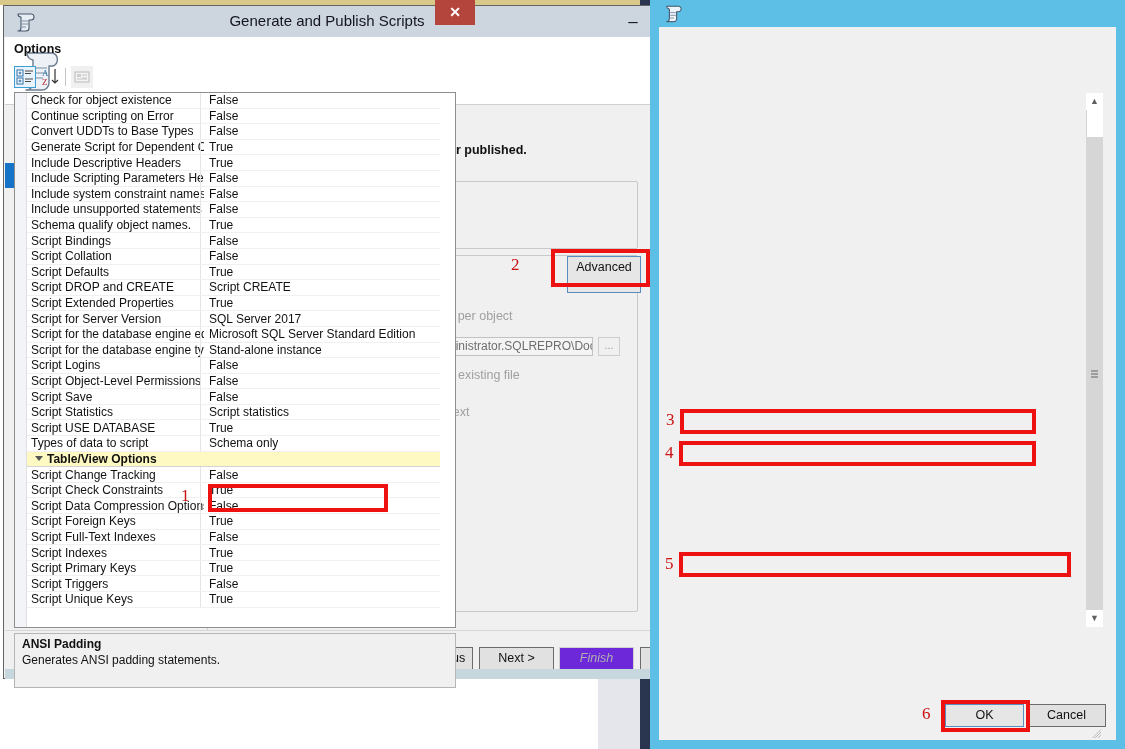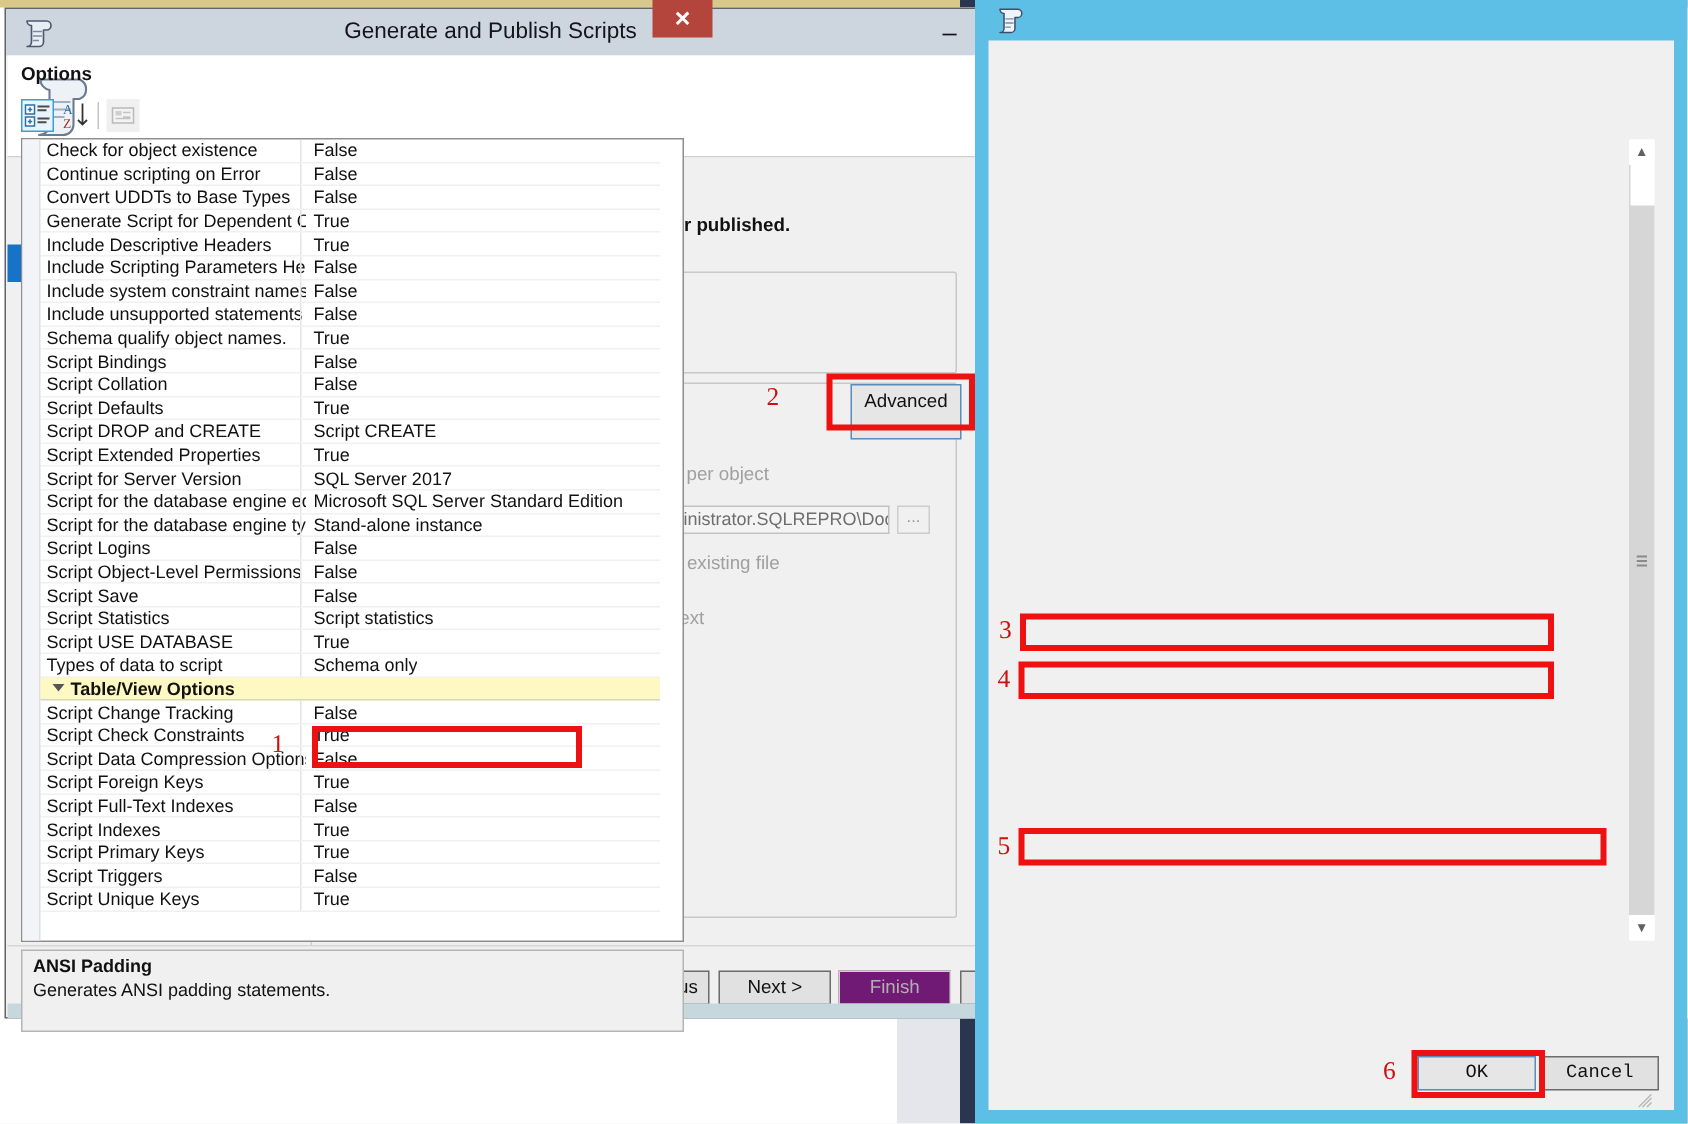"Finish" .wbtn.disabled { background: #701a75 -> #6d28d9; font-style: none -> italic }
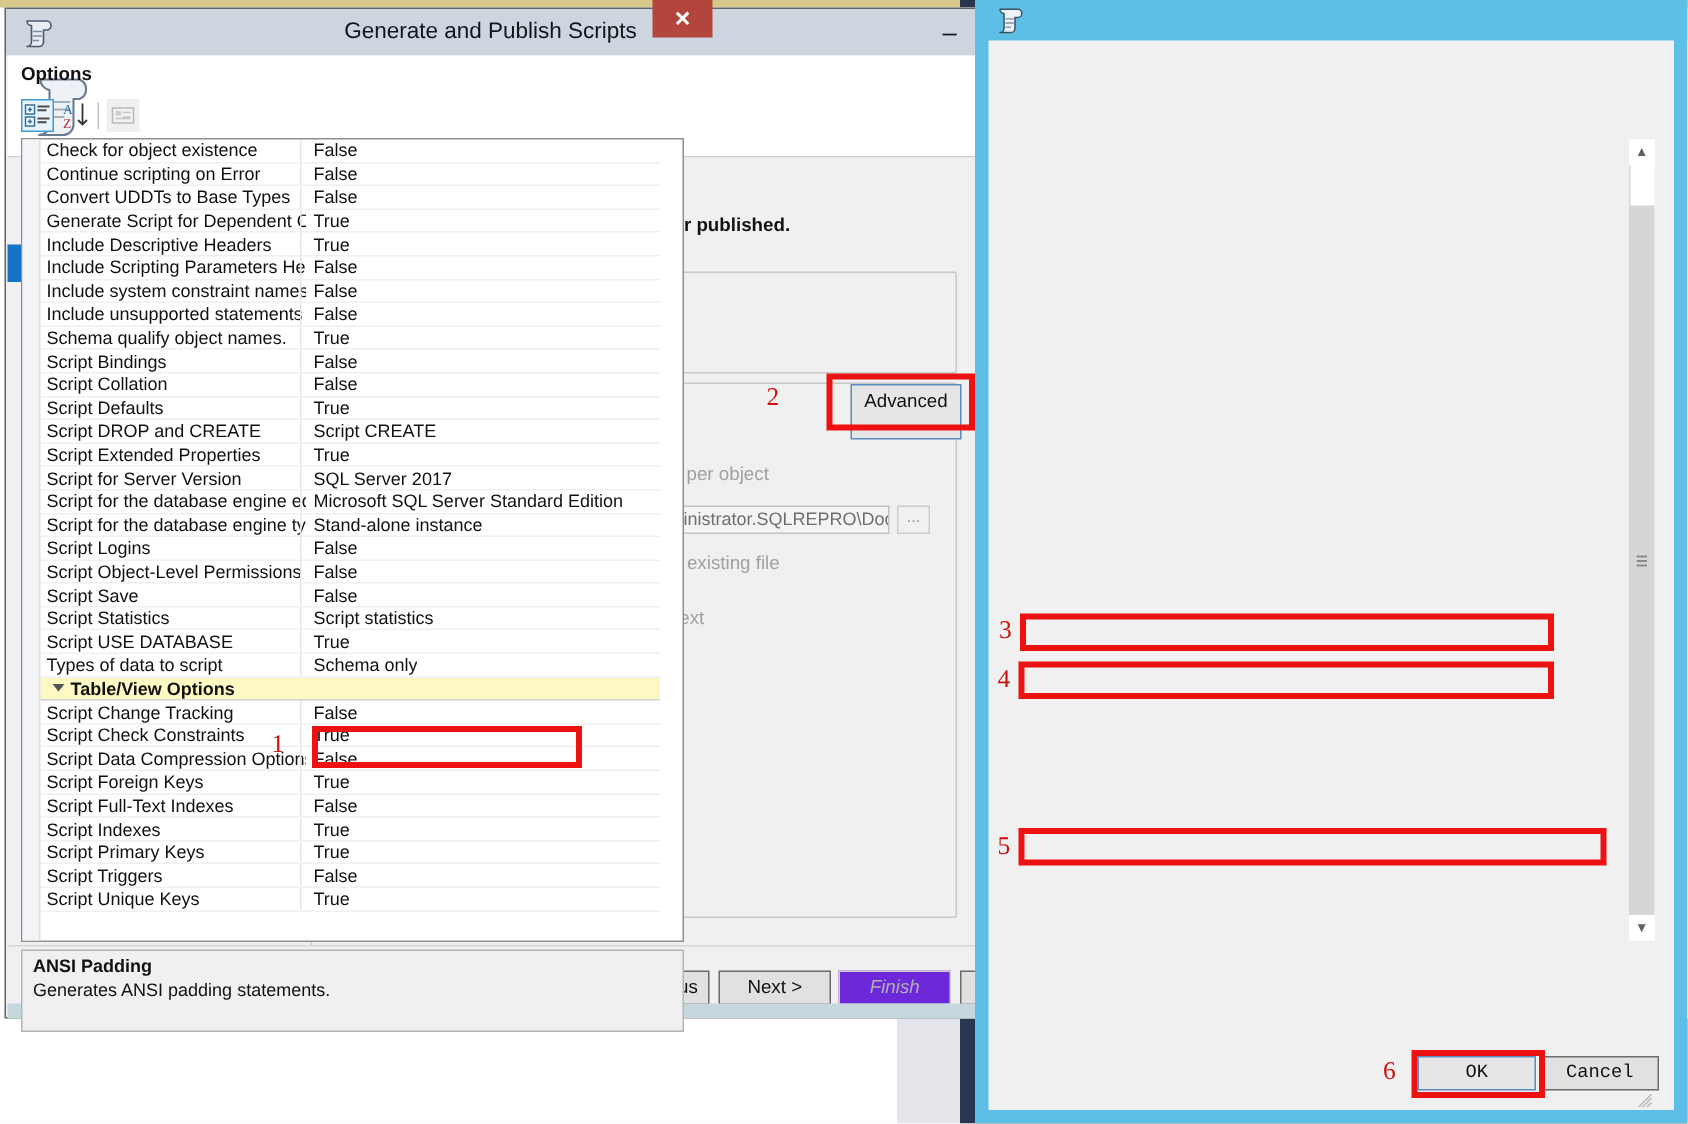"OK" .abtn { font-family: Liberation Mono, monospace -> none }
